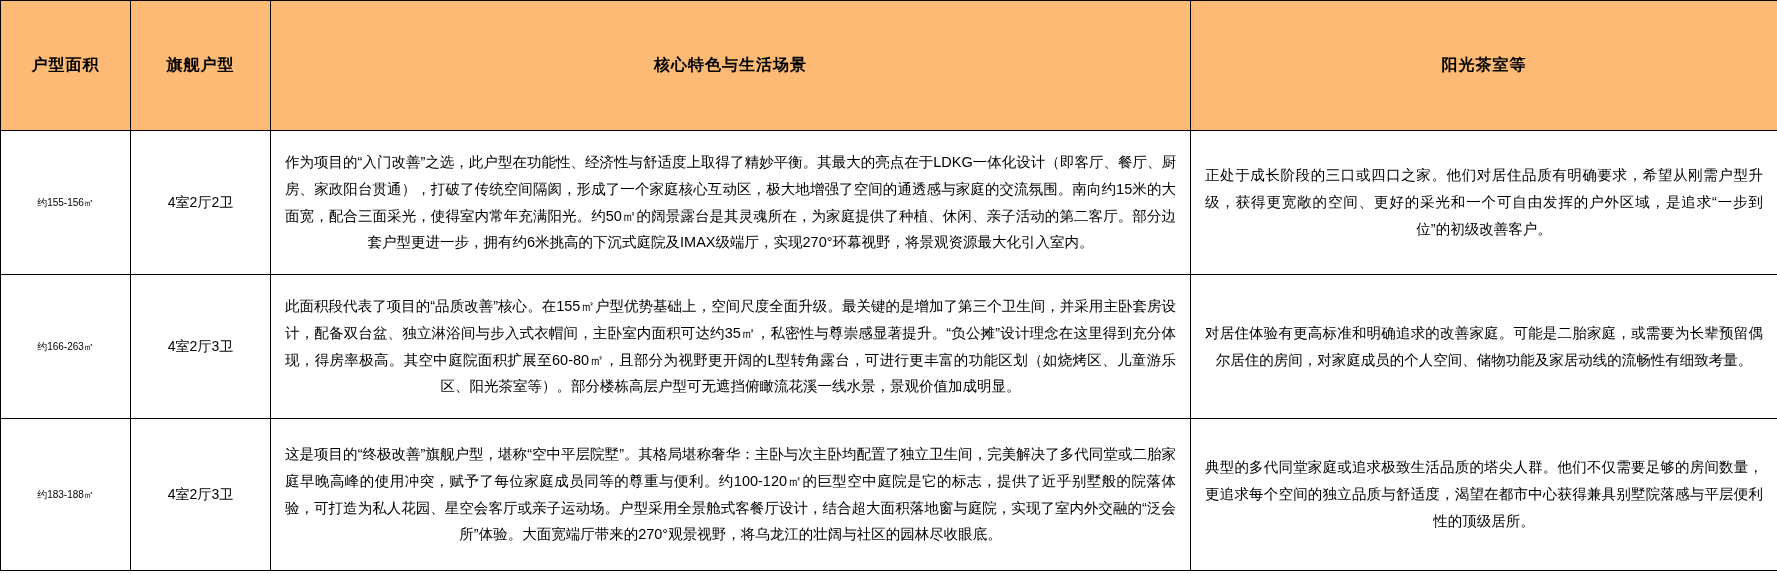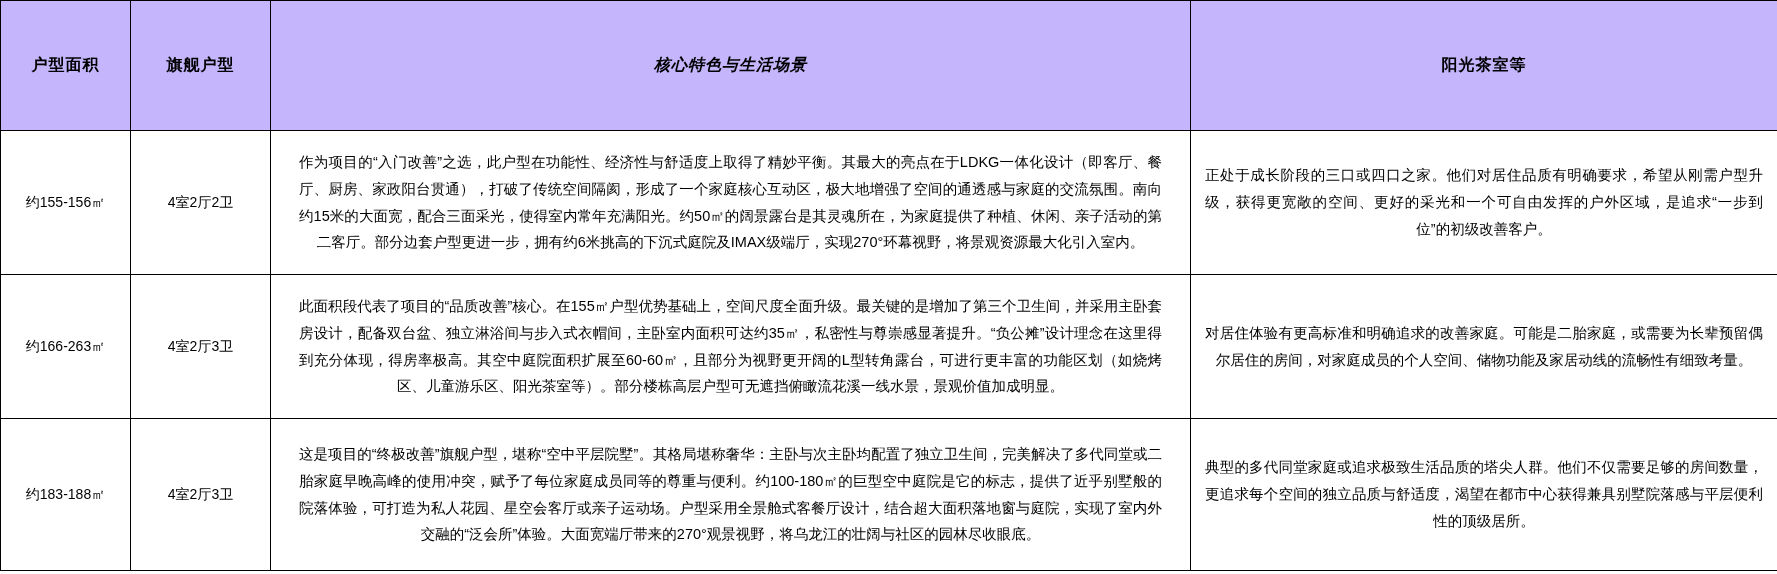"户型面积" table.spec-table thead th { background: #c4b5fd -> #fdba74 }
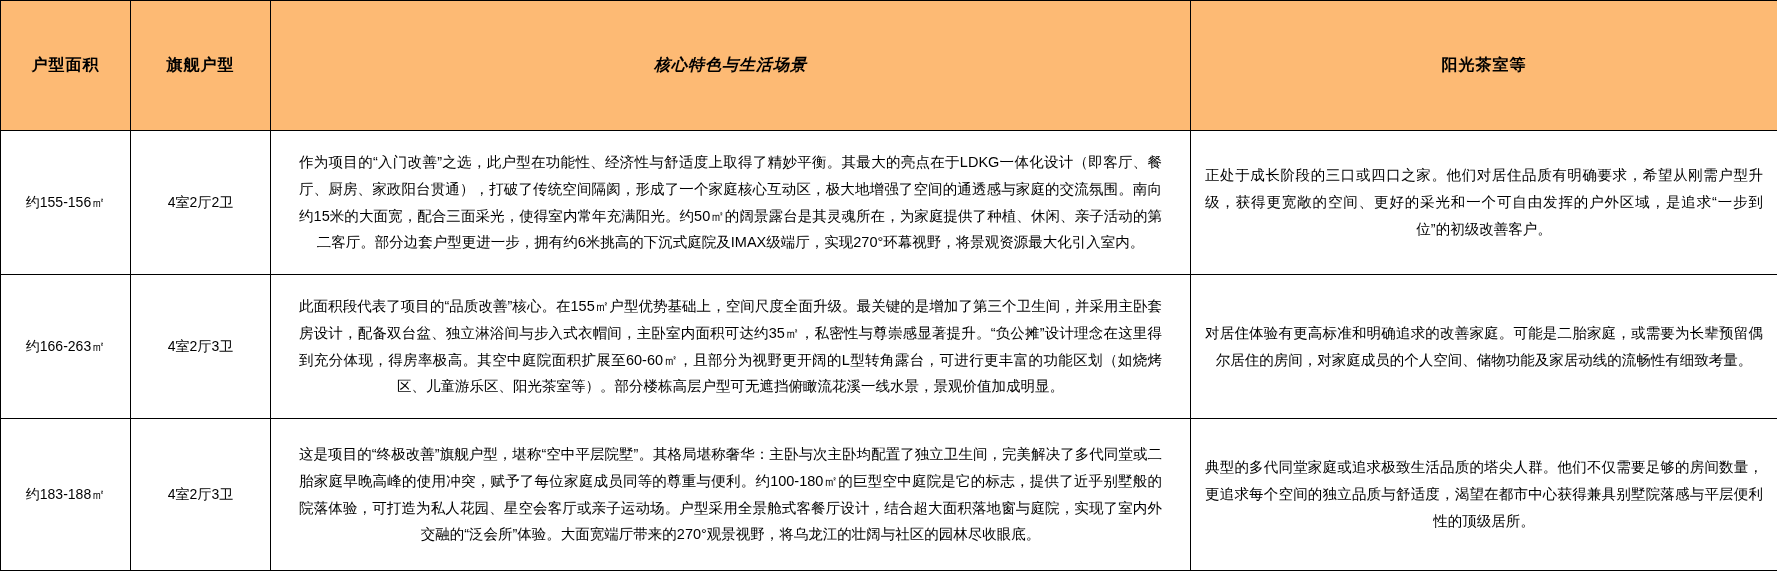"核心特色与生活场景" .h-core { font-style: italic -> none }
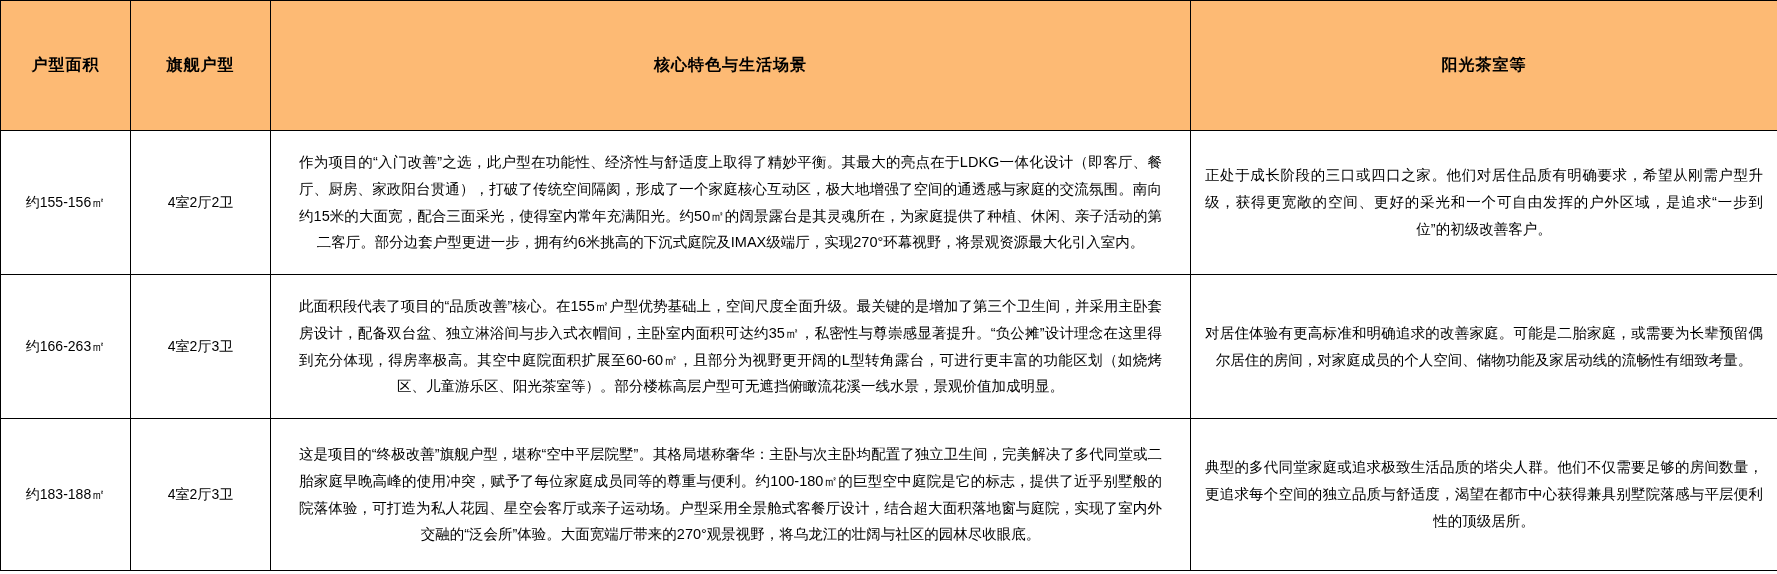"作为项目的“入门改善”之选，此户型在功能性、经济性与舒适度上取得了精妙平衡。其最" td.cell-core { padding: 10px 28px -> 10px 14px }
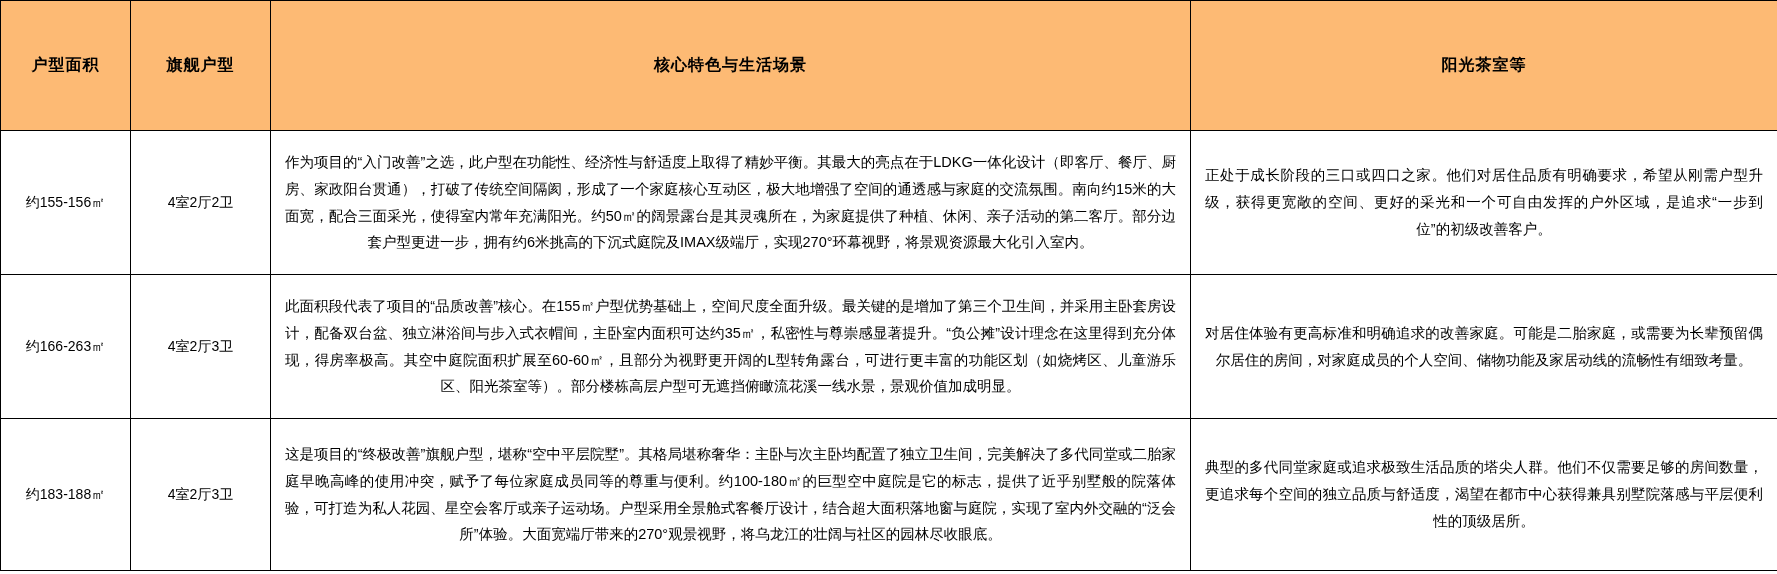"约155-156㎡" td.cell-area { font-size: 14px -> 10px }
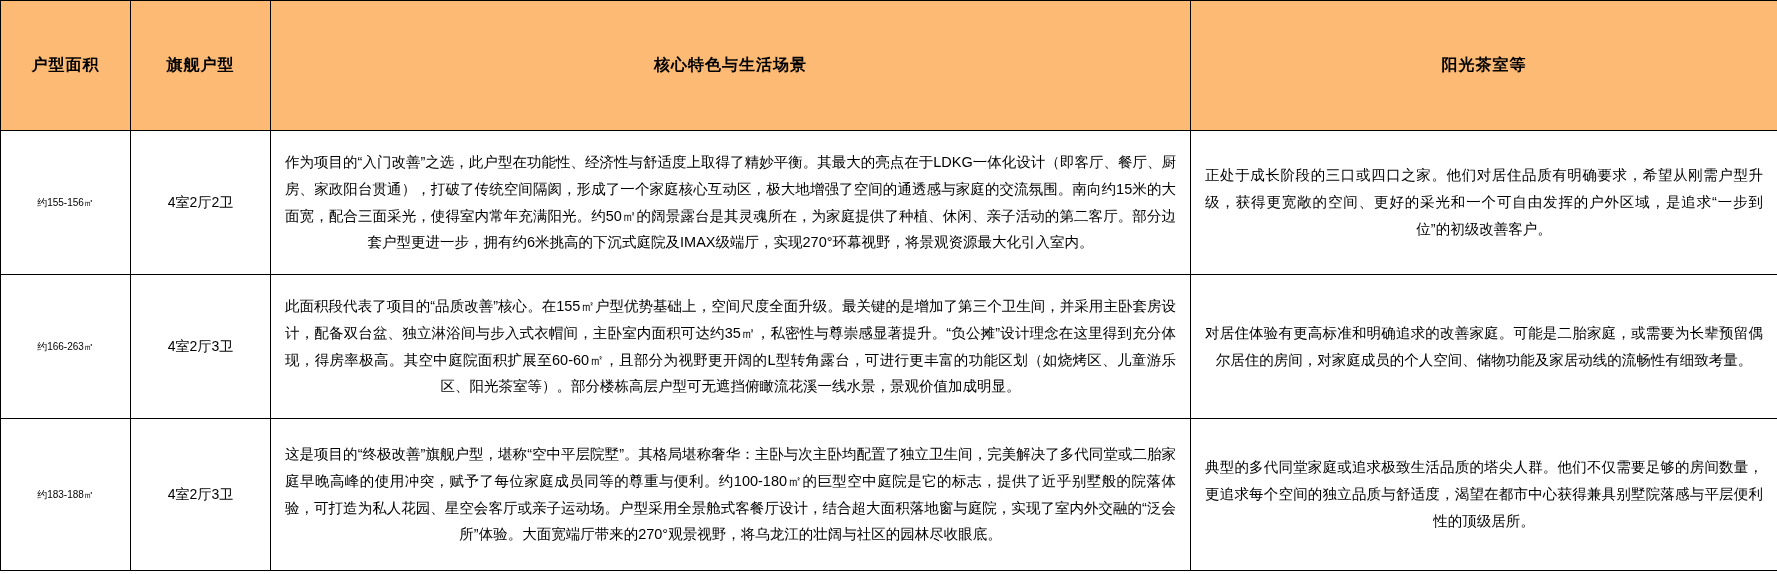"此面积段代表了项目的“品质改善”核心。在155㎡户型优势基础上，空间尺度全面升级" td.cell-core { text: 60-60 -> 60-80 }
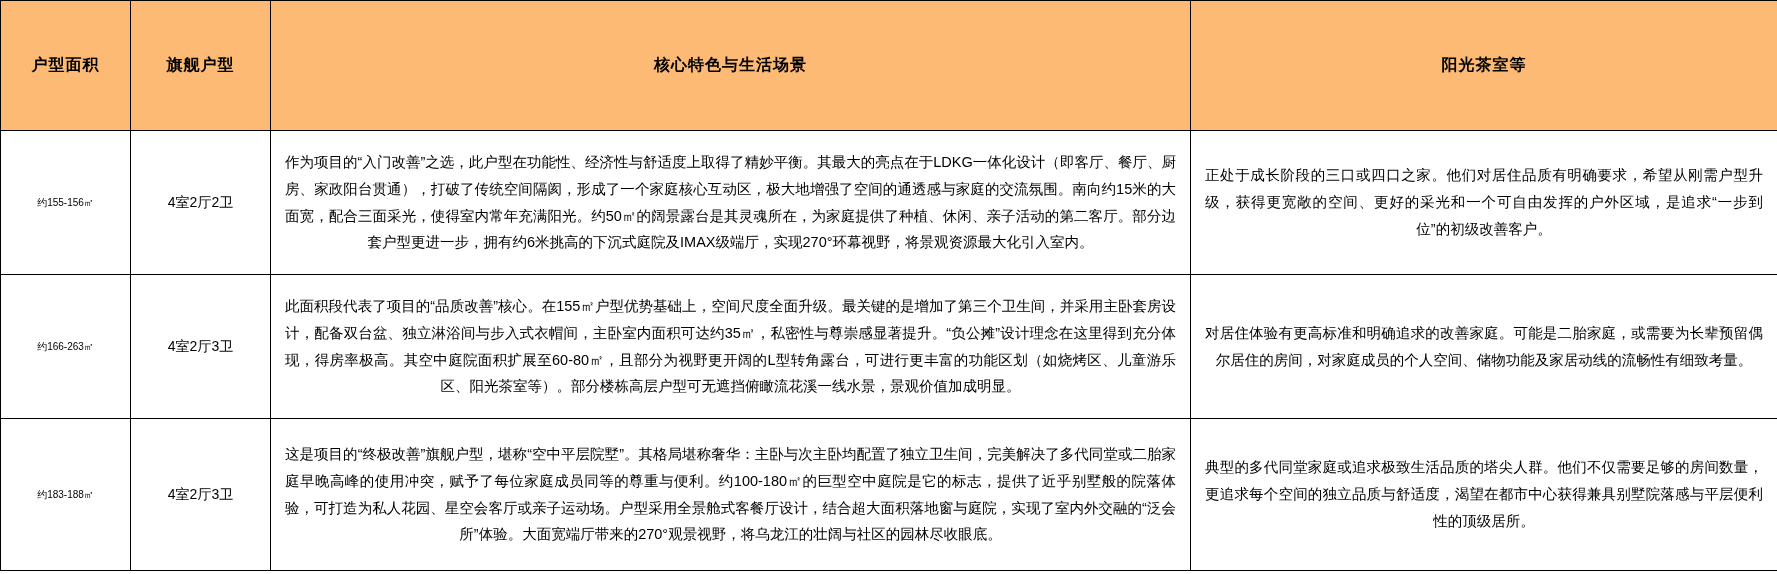"这是项目的“终极改善”旗舰户型，堪称“空中平层院墅”。其格局堪称奢华：主卧与次主" td.cell-core { text: 100-180 -> 100-120 }
